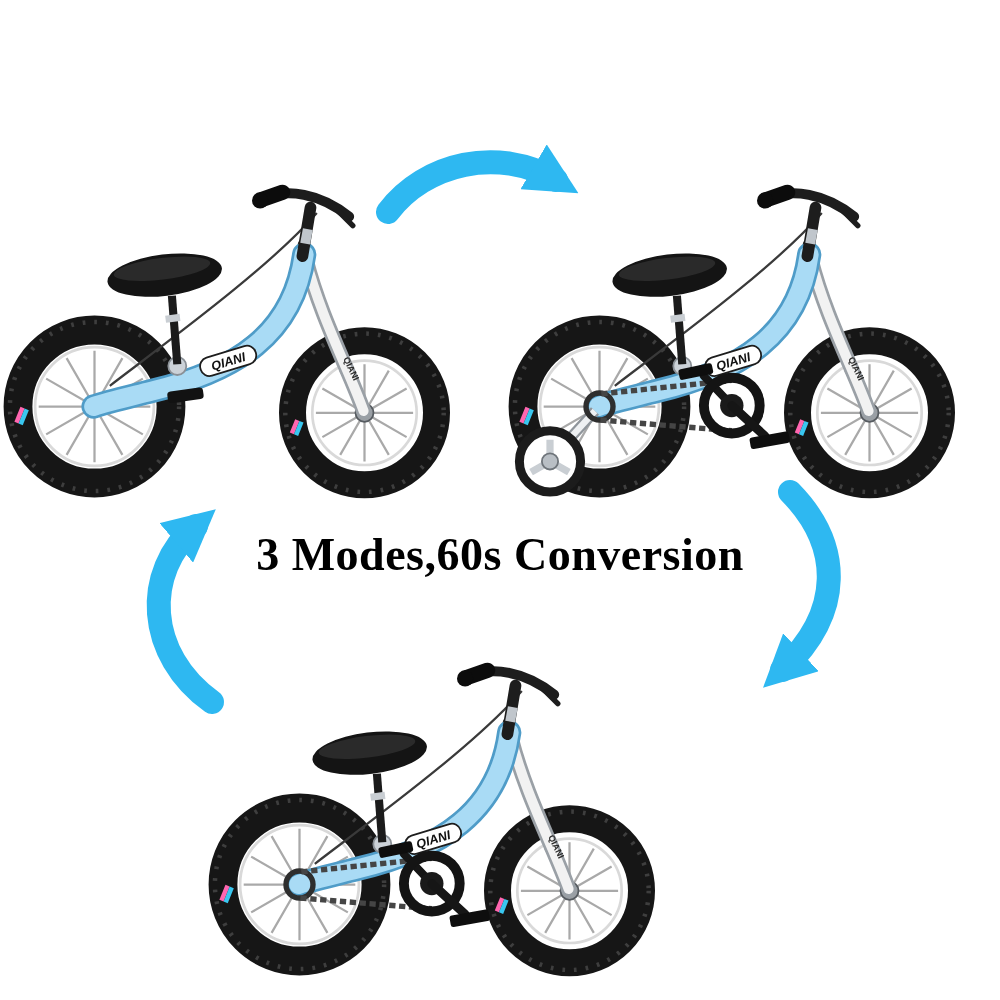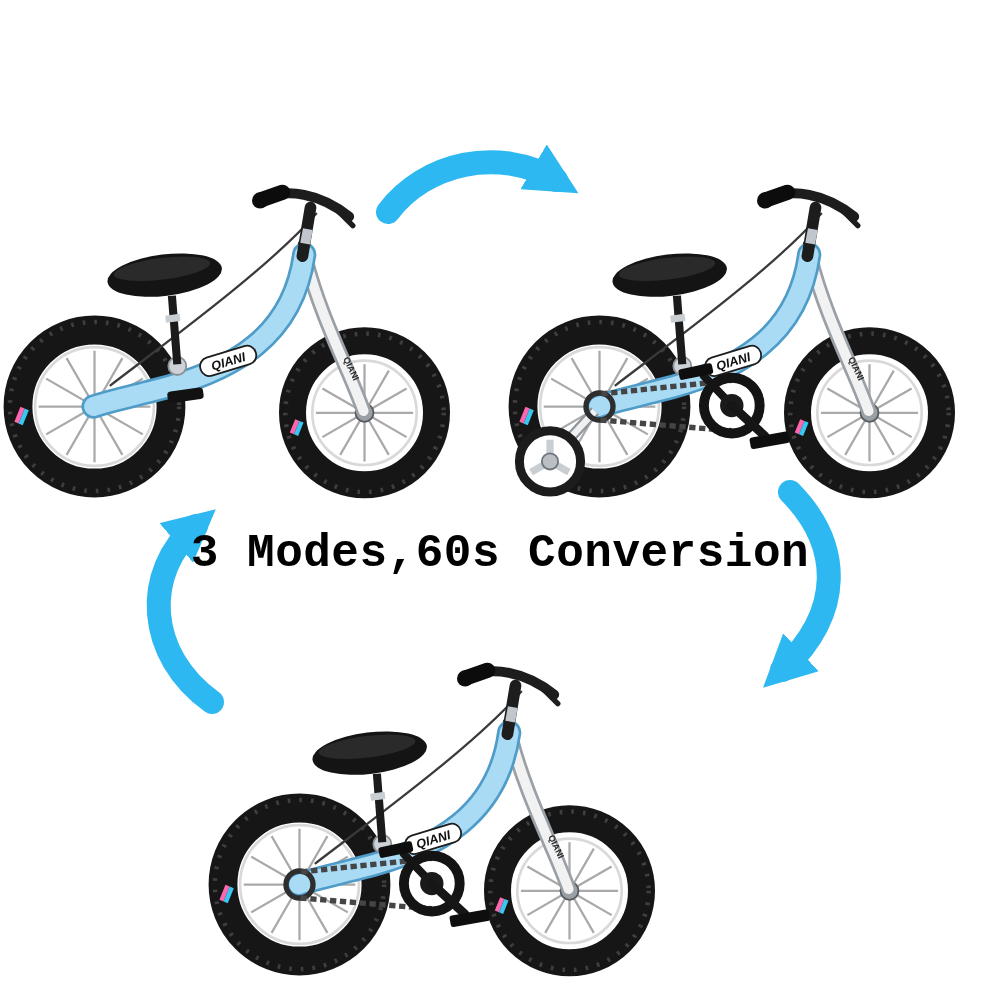"3 Modes,60s Conversion" .title { font-family: Liberation Mono, monospace -> Liberation Serif, serif }
